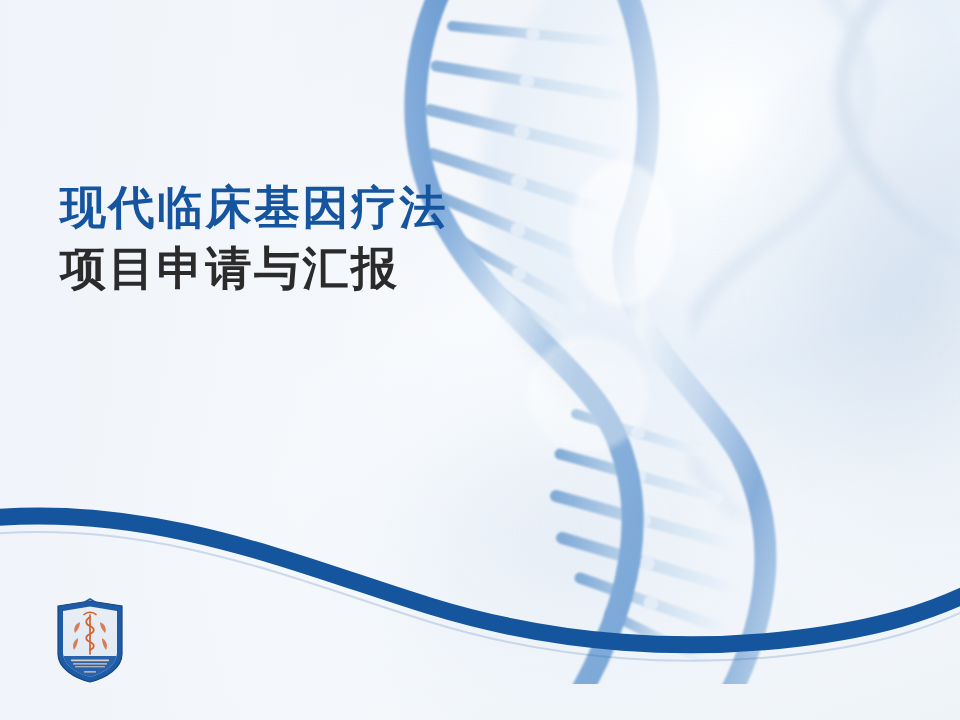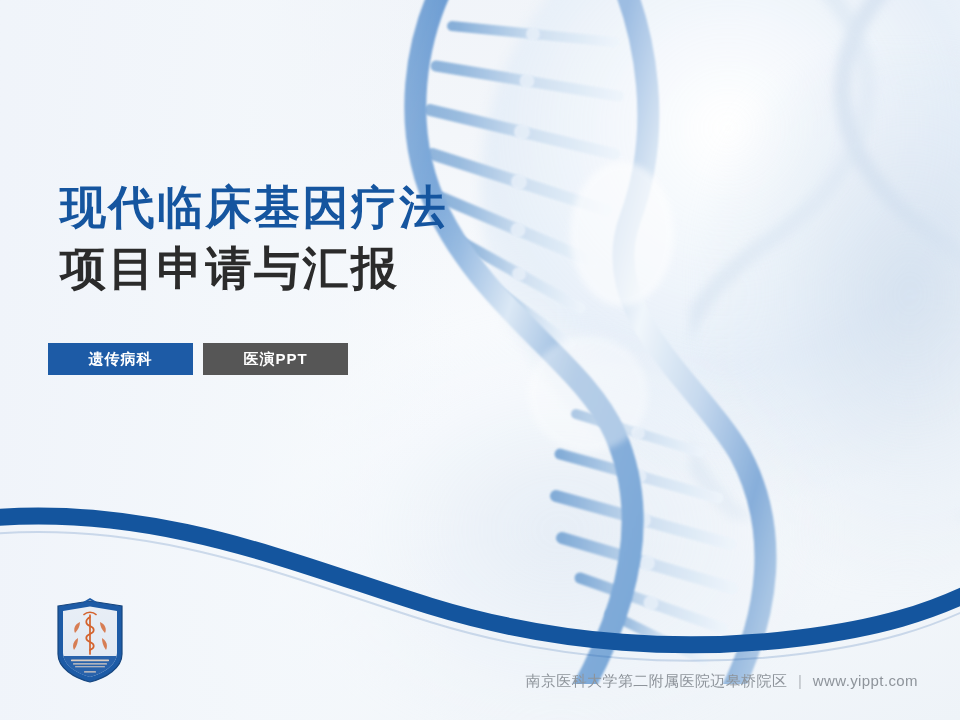"遗传病科" div.badges { html: <div> <div>遗传病科</div> <div>医演PPT</div> </div> -> none }
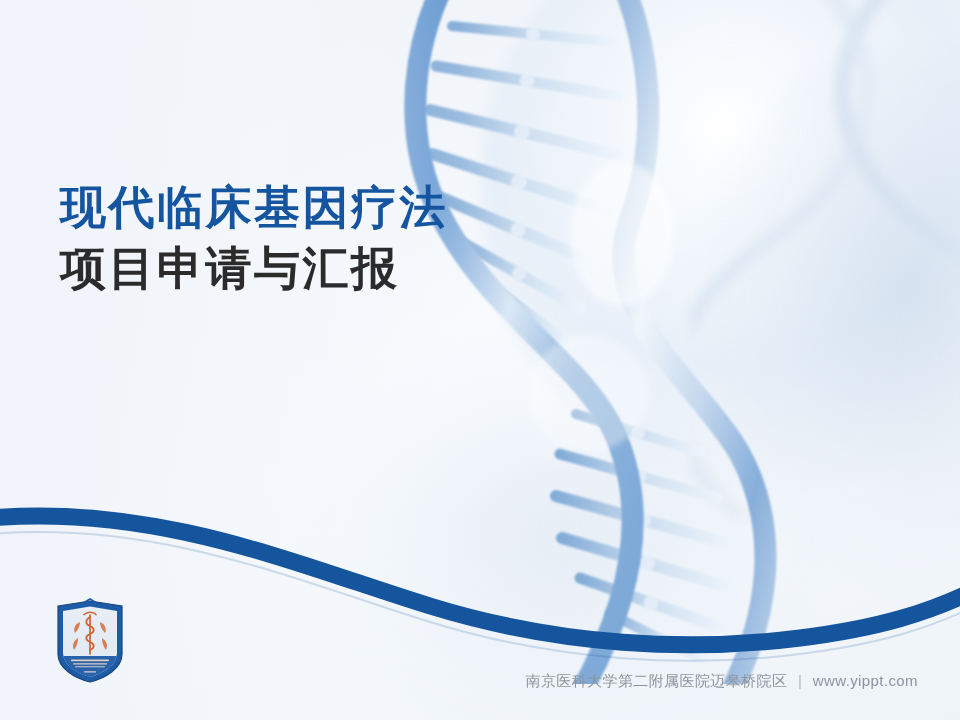"南京医科大学第二附属医院迈皋桥院区 | www.yippt.com" div.footer { html: <div> <span>南京医科大学第二附属医院迈皋桥院区</span> <span>|</span> <span>www.yippt.com</span> </div> -> none }
